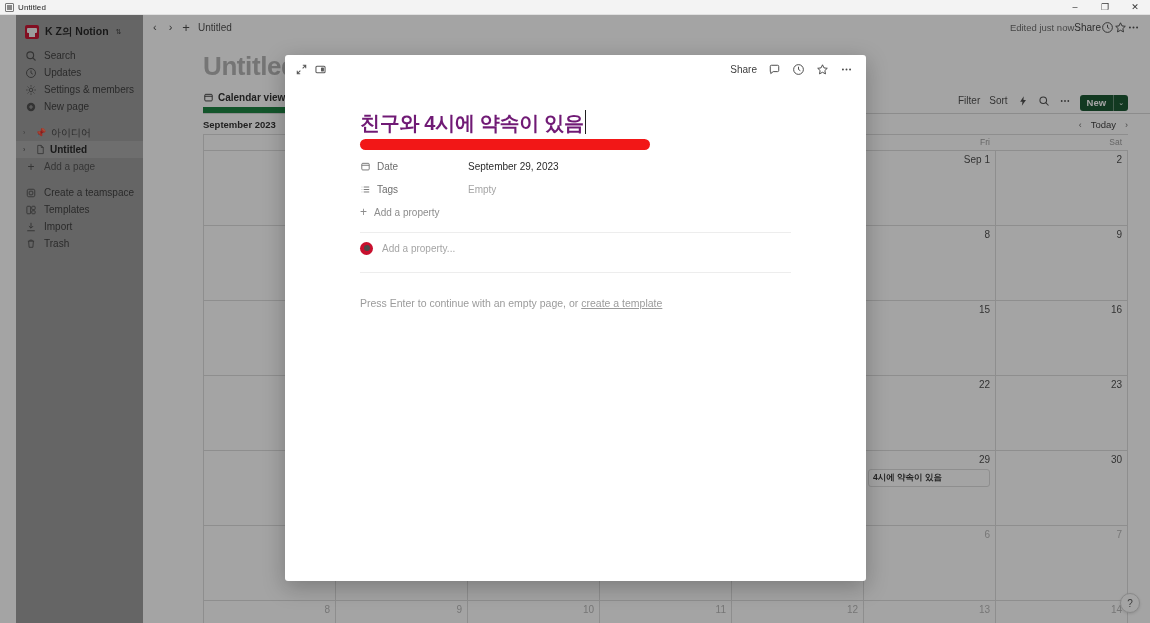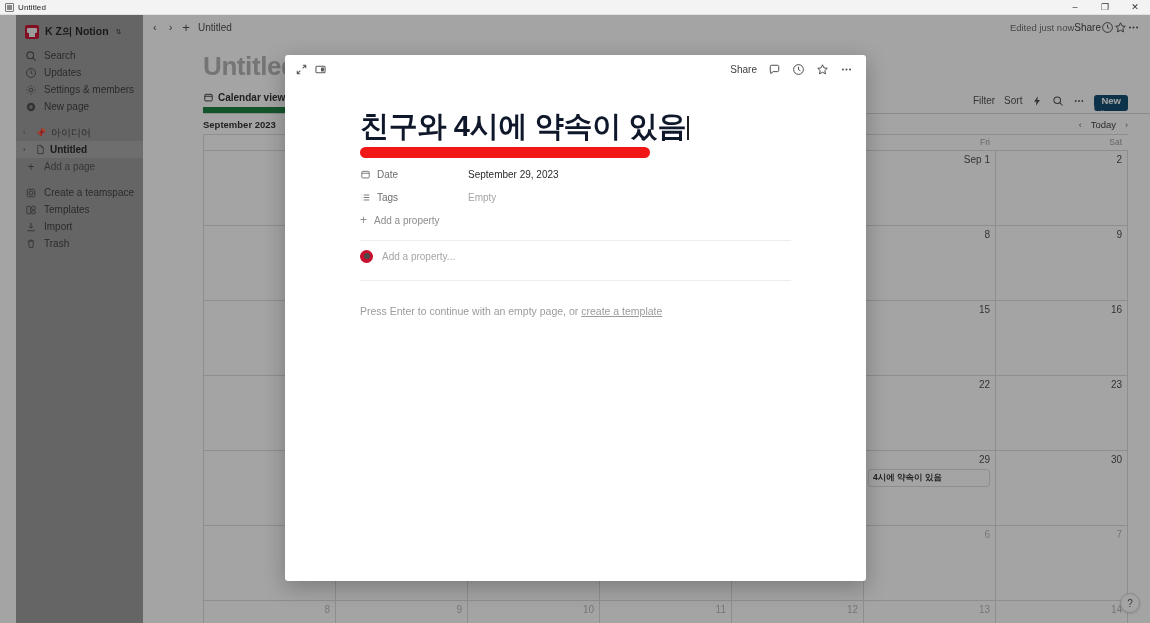"New" .new-btn { background: #0c4a6e -> #14532d; flex-direction: column -> none }
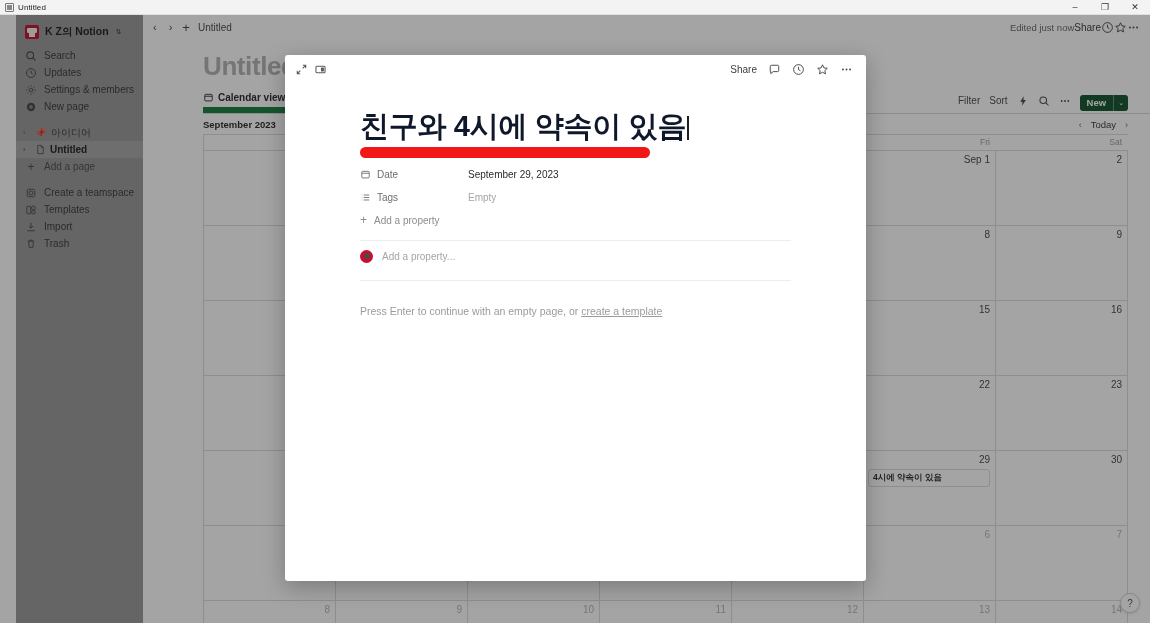"친구와 4시에 약속이 있음" .note-title { color: #0f172a -> #701a75; font-size: 29px -> 20px }
